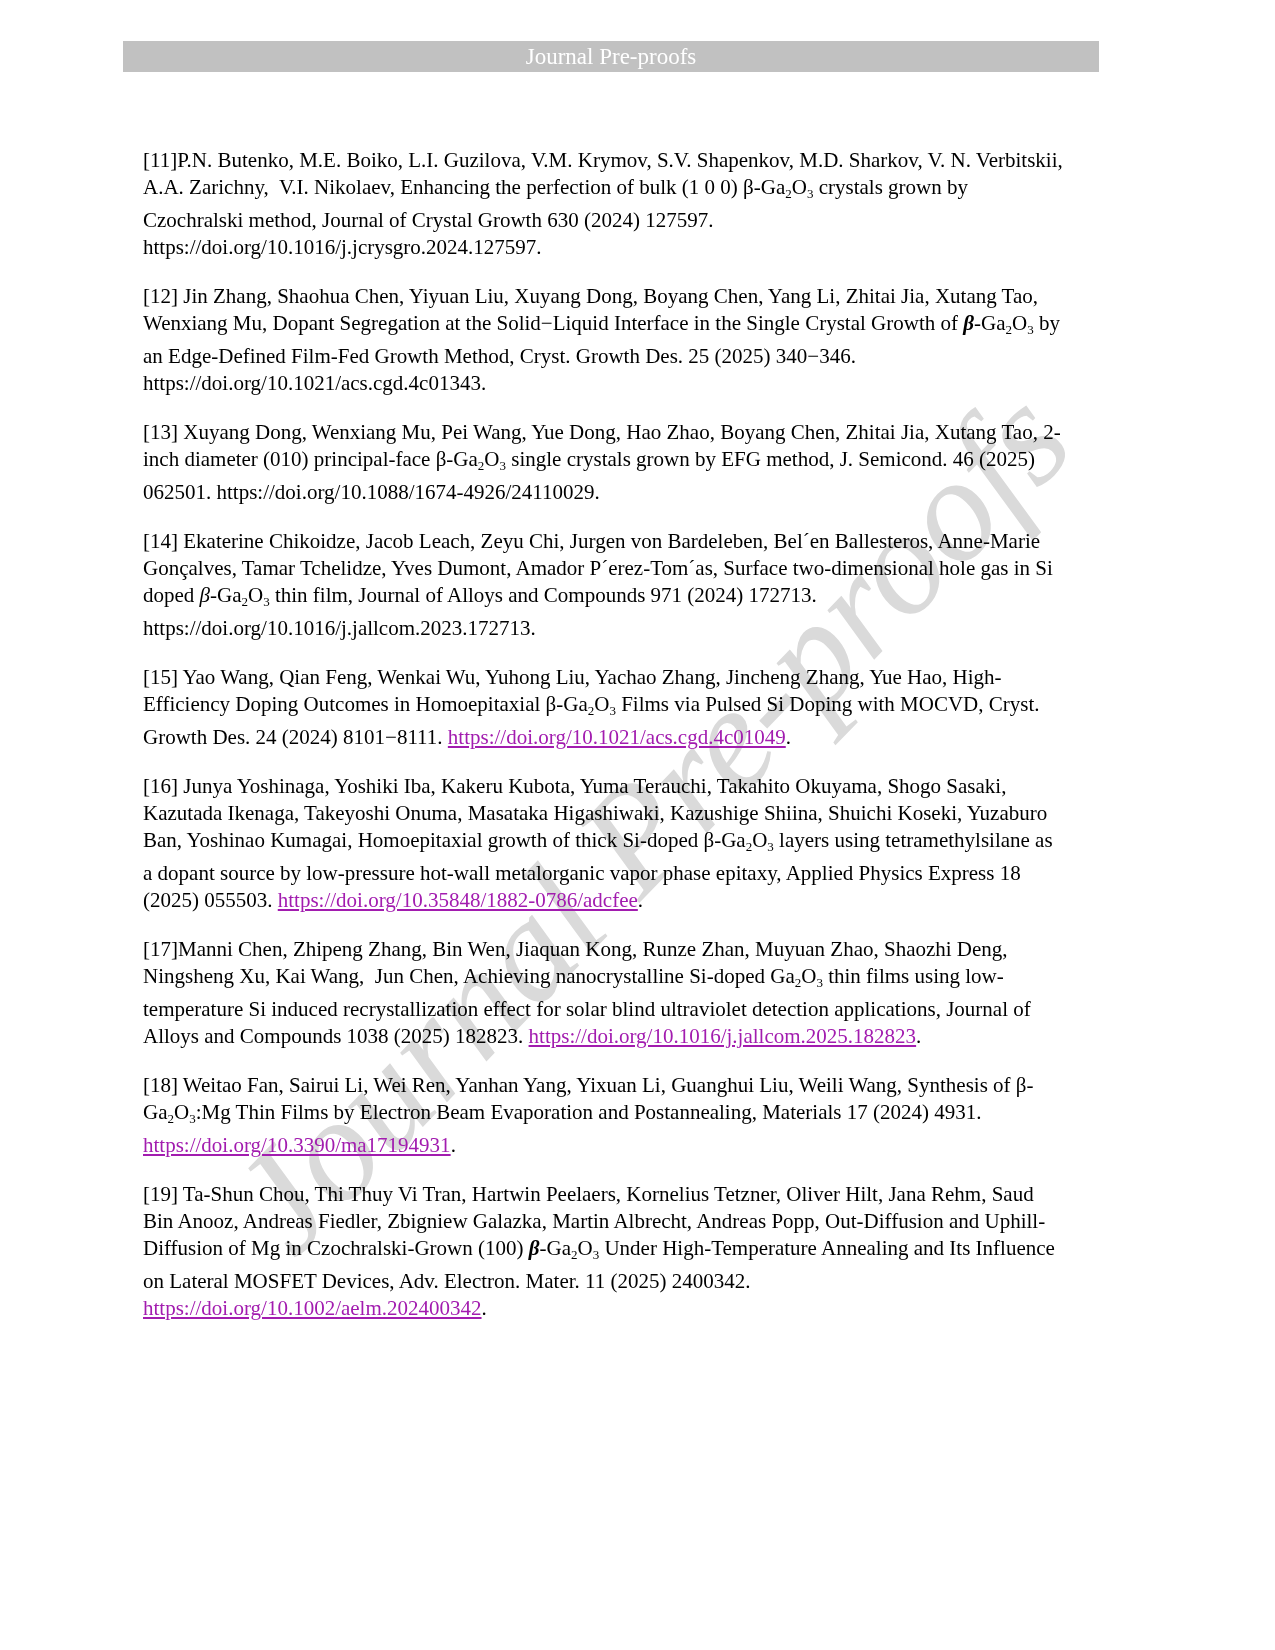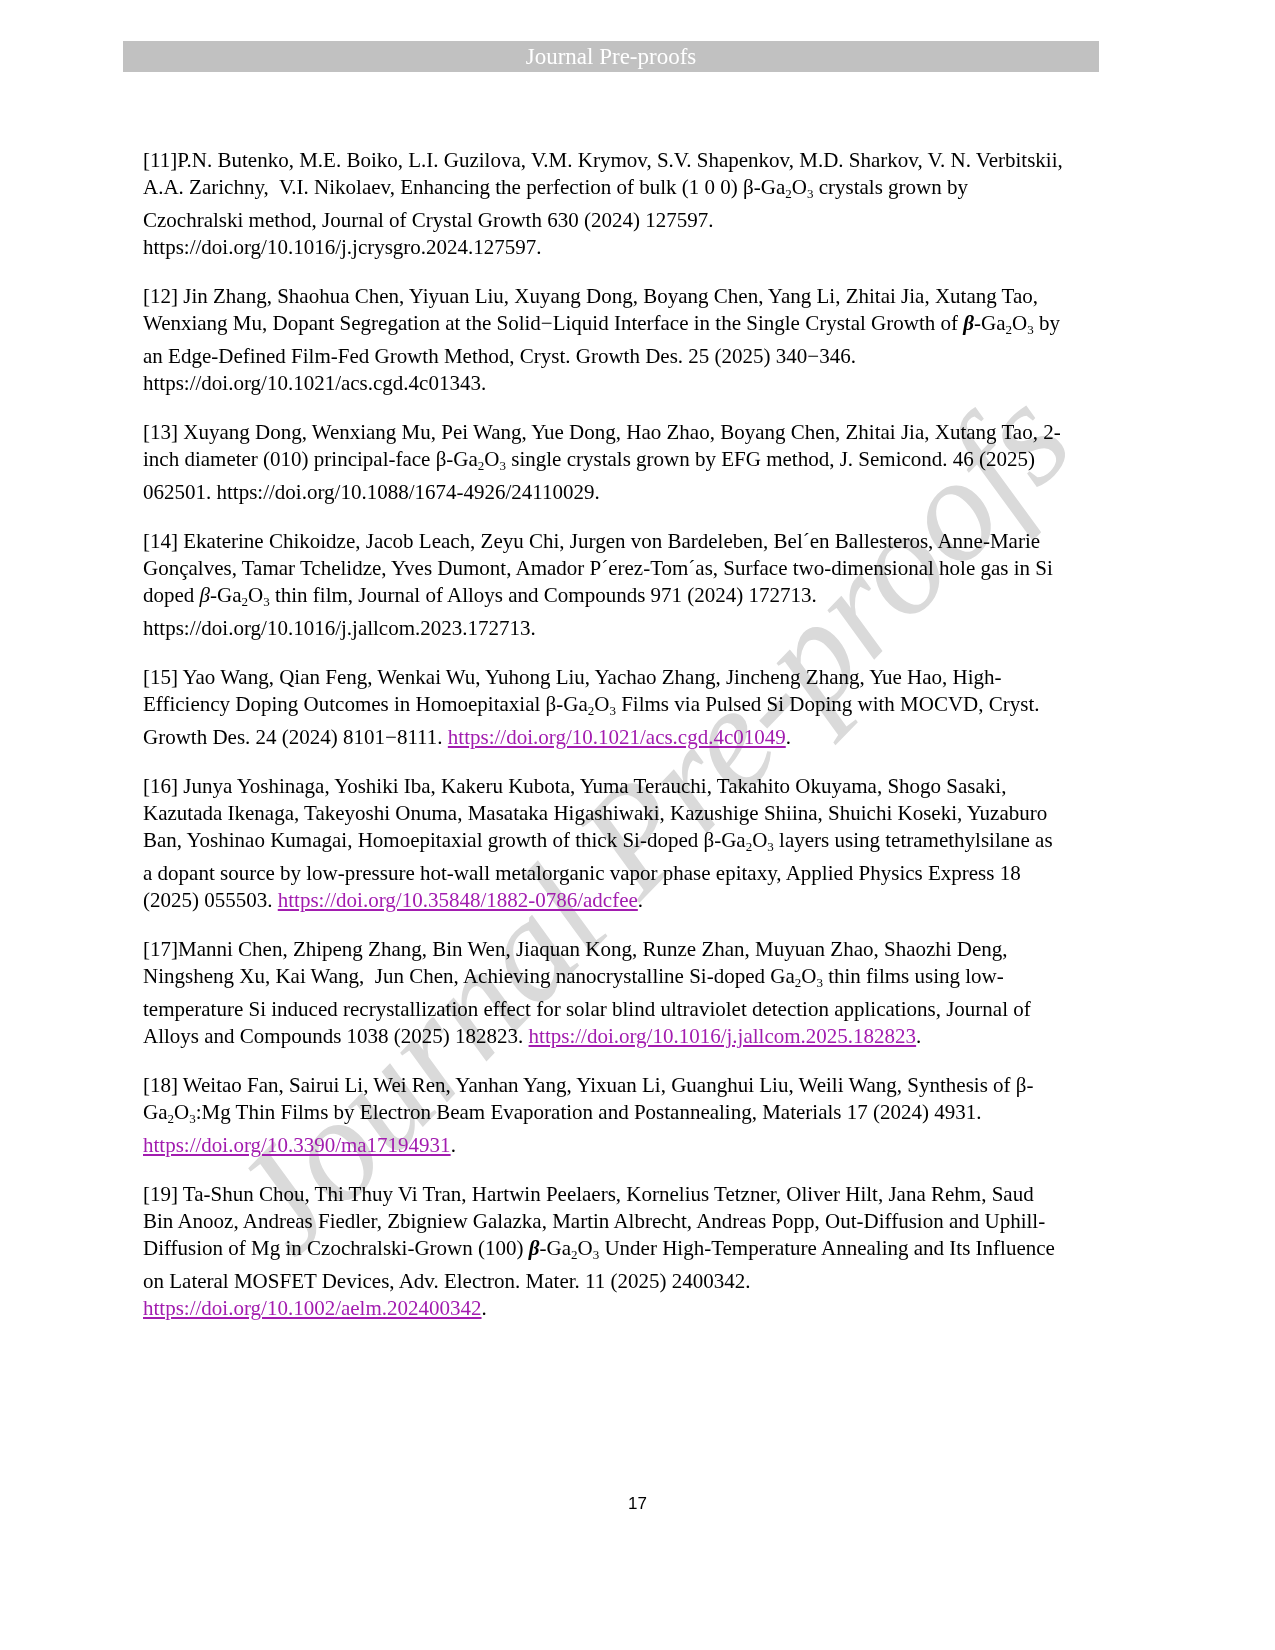"17" div.page-number { html: <div>17</div> -> none }
